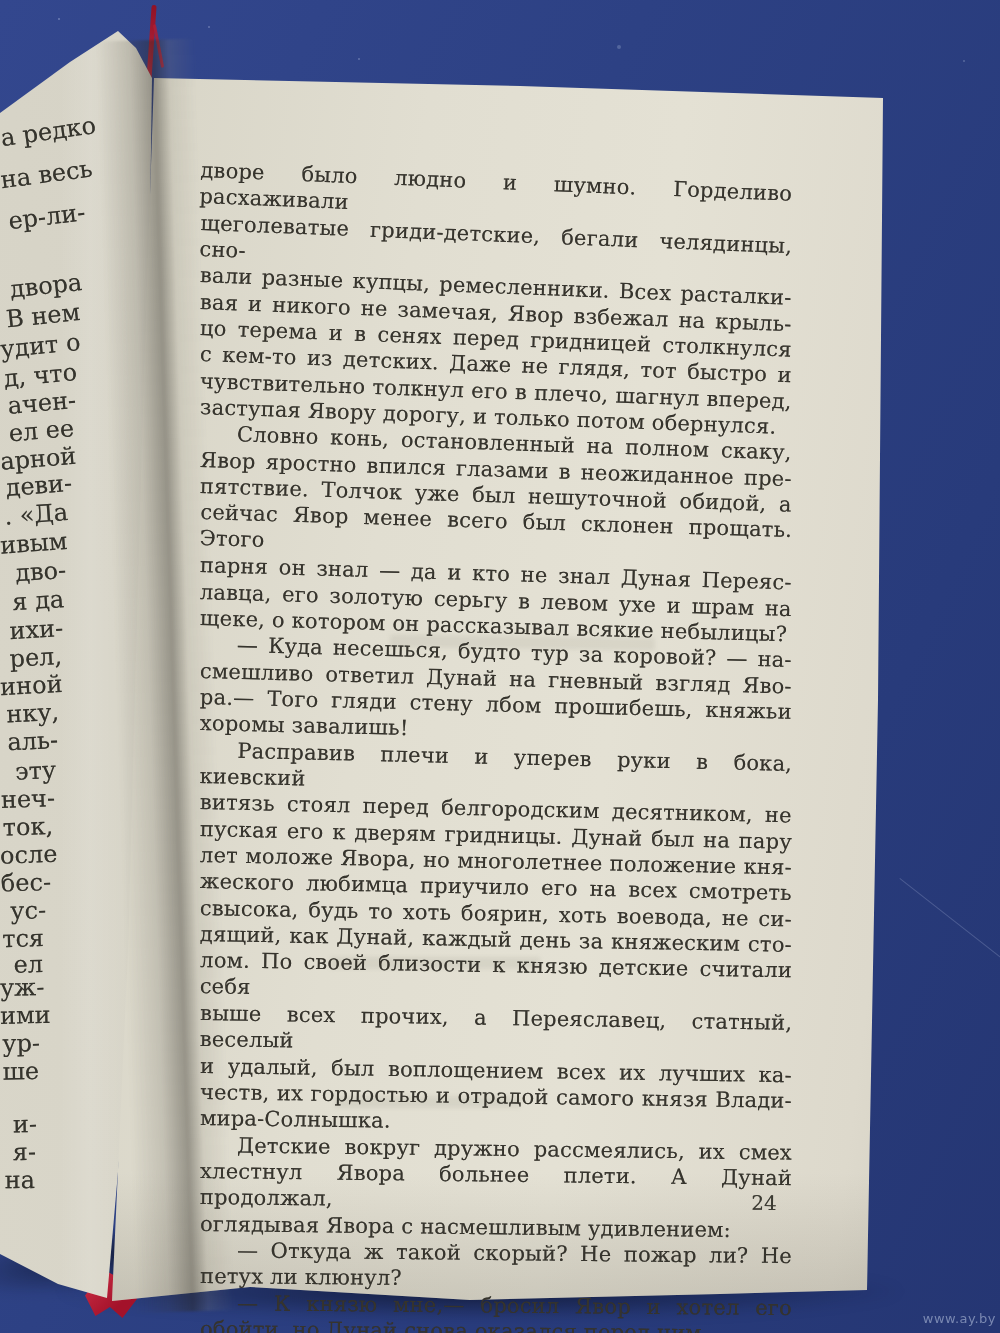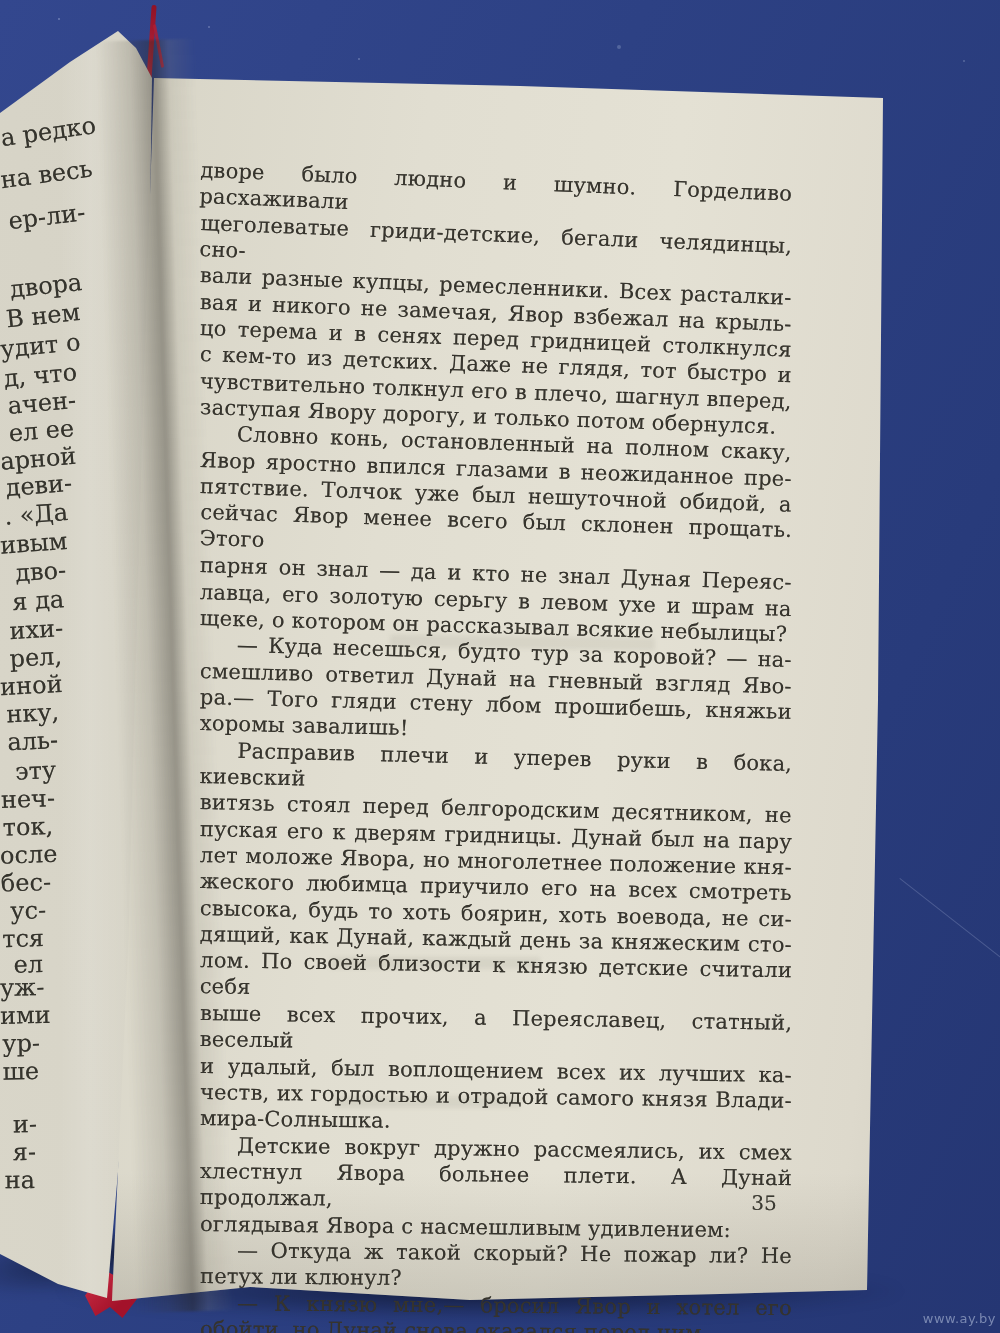"35" div.page-number { text: 35 -> 24 }
